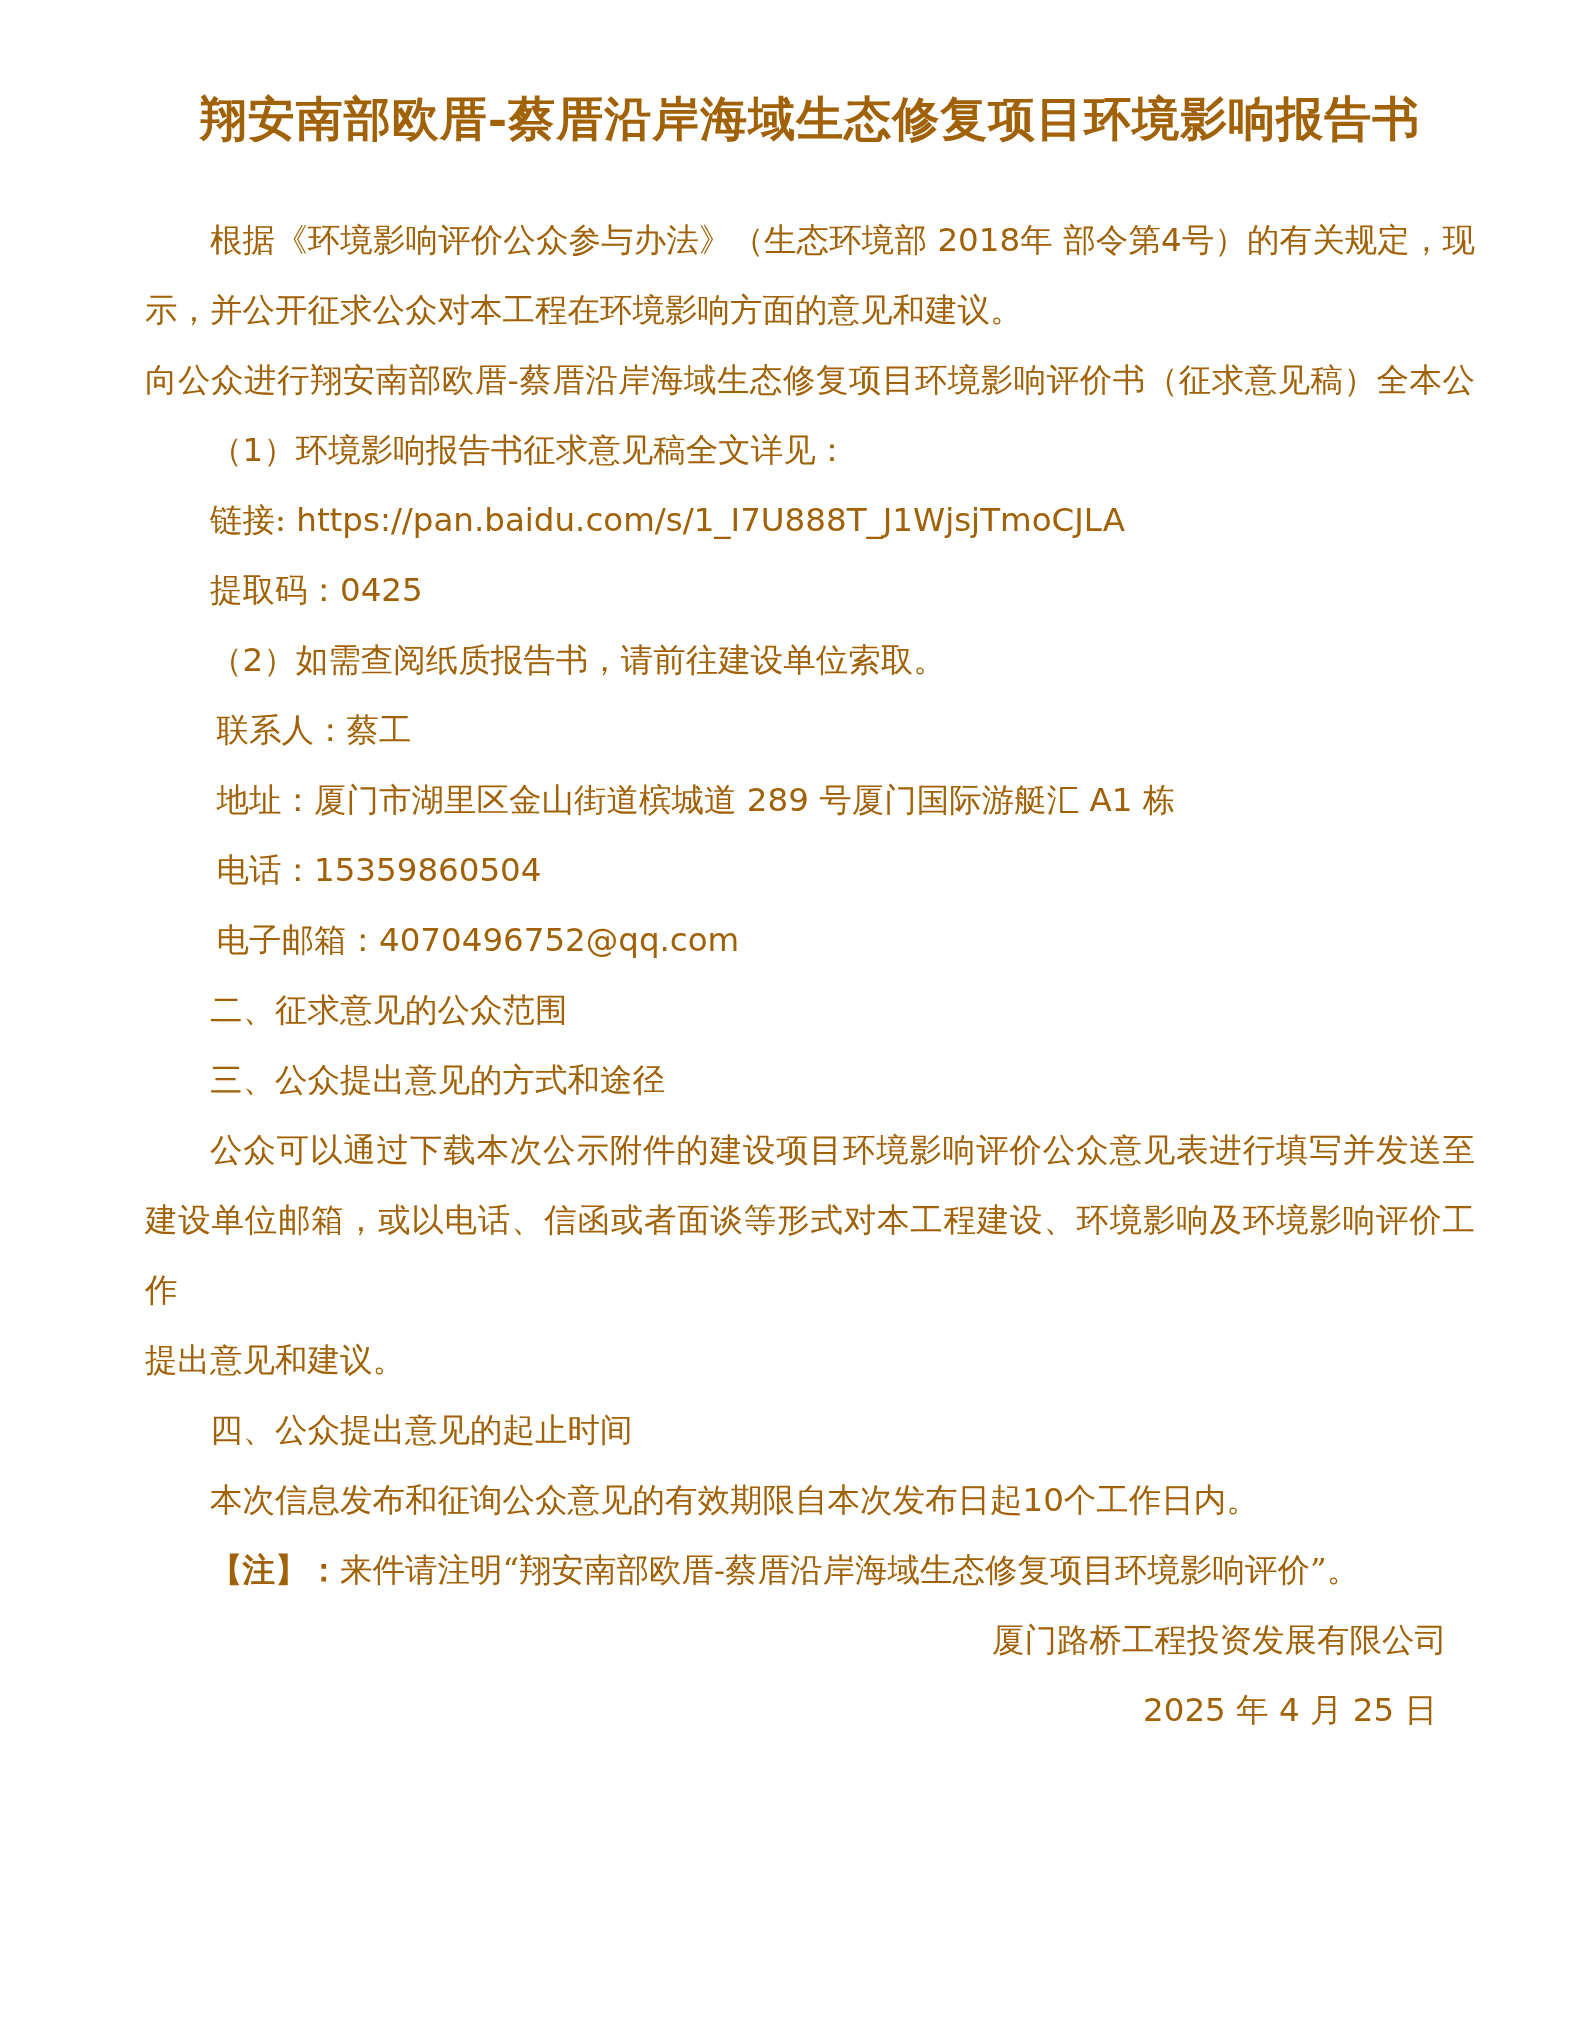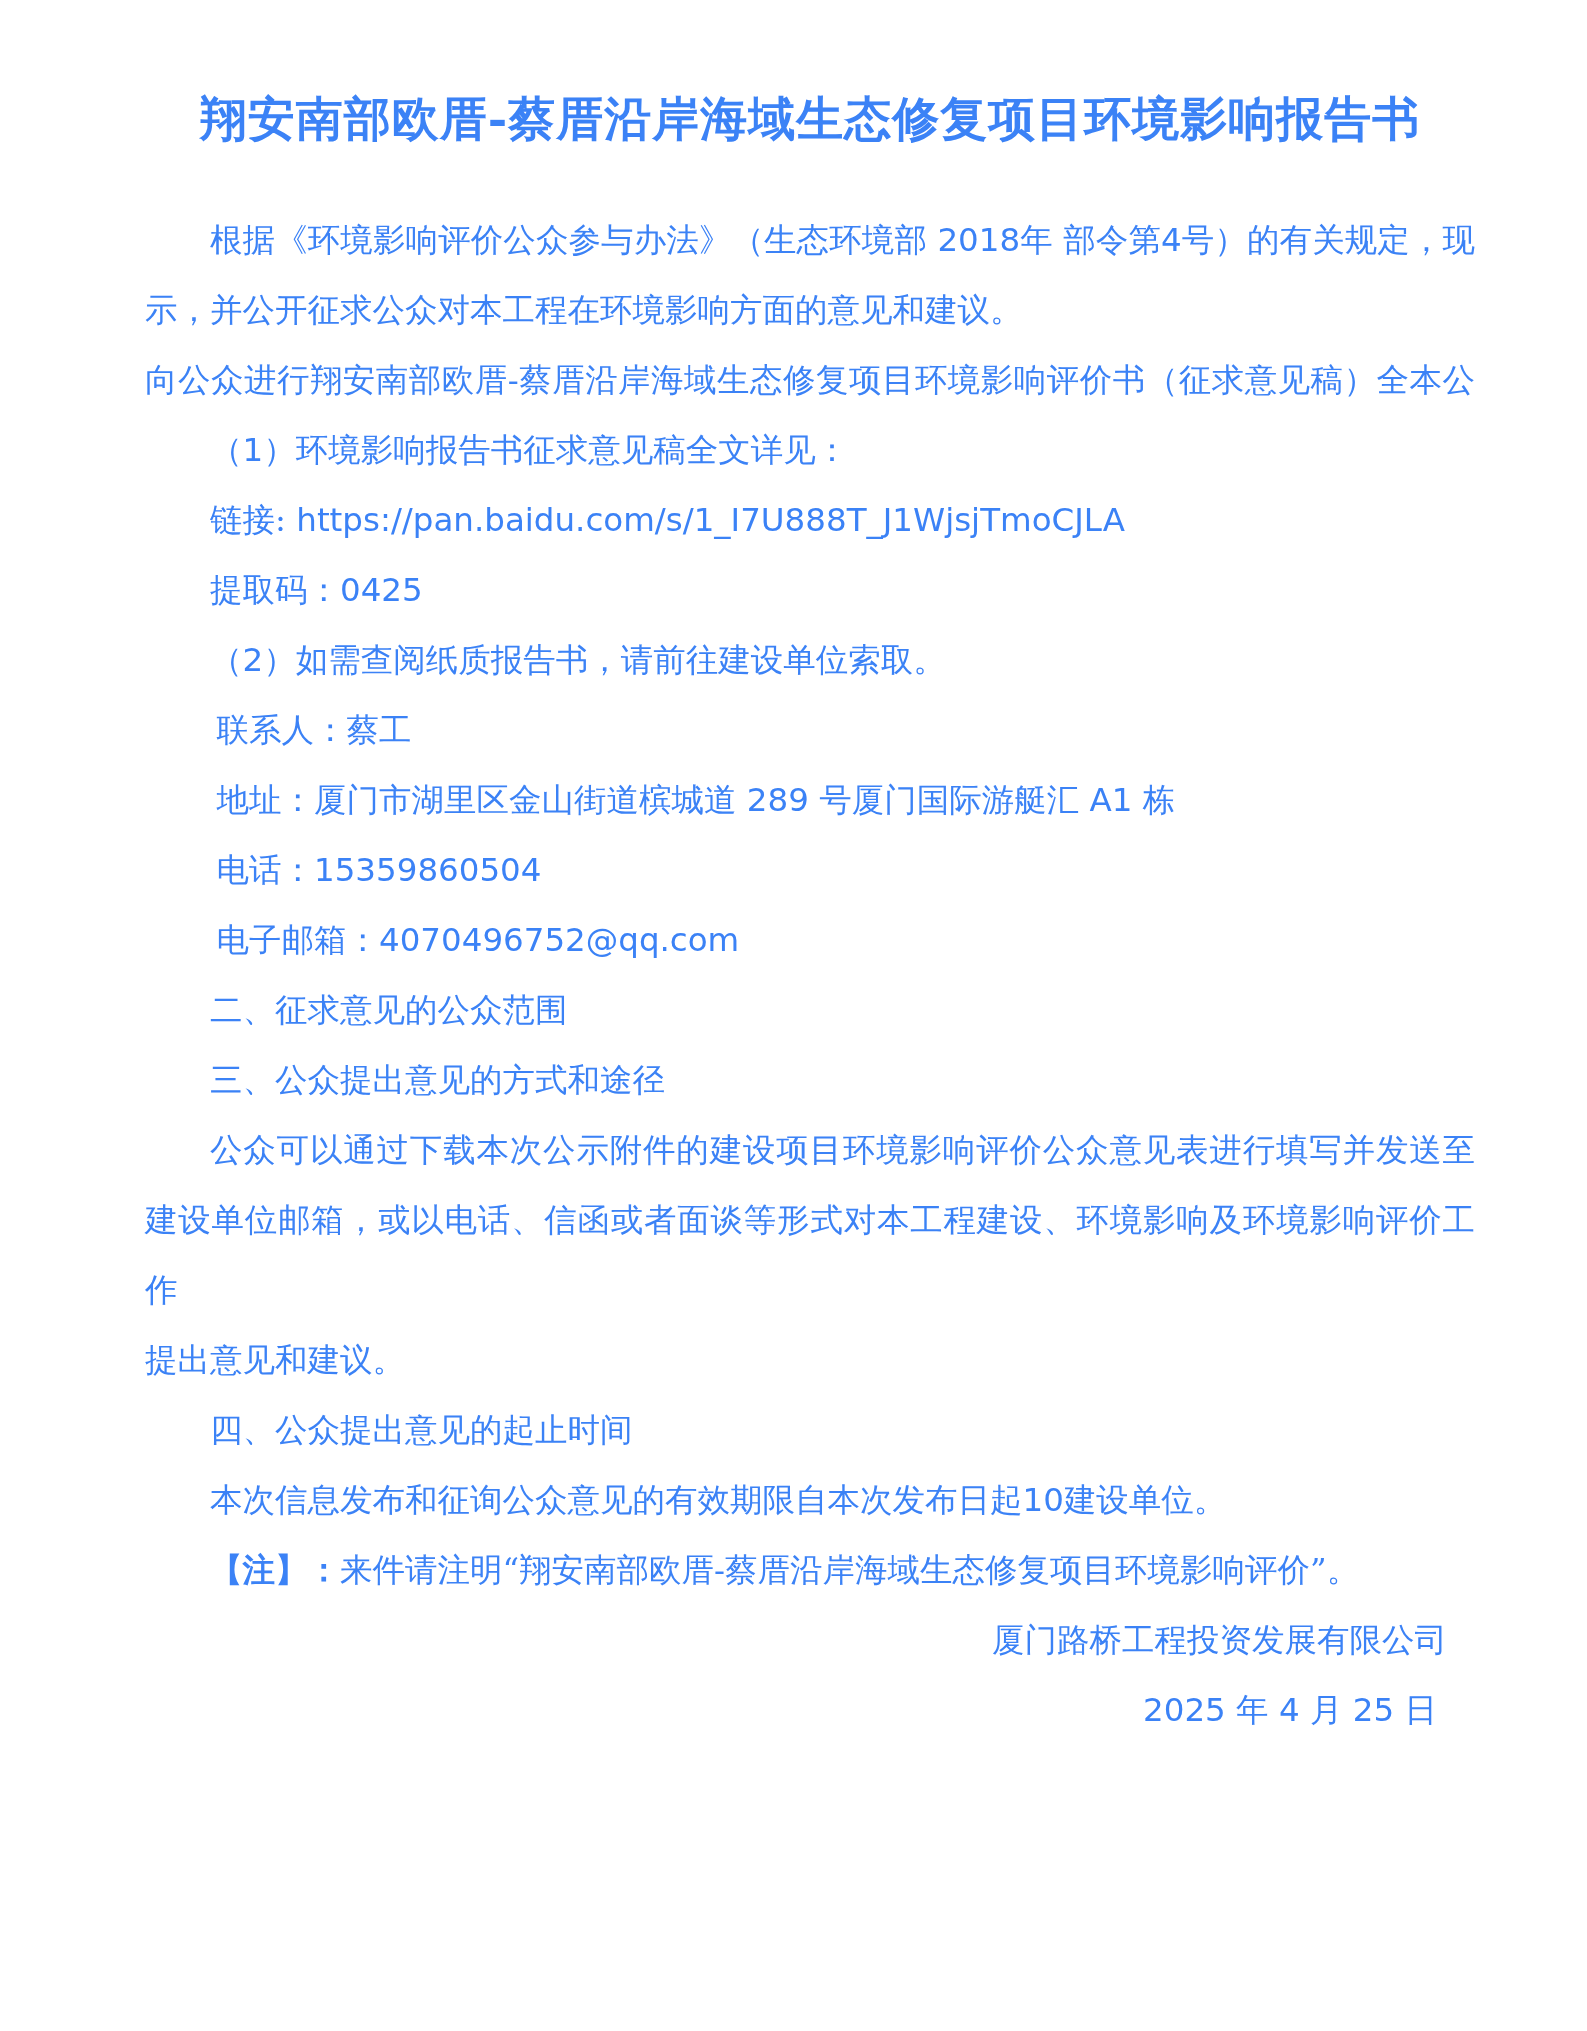"翔安南部欧厝-蔡厝沿岸海域生态修复项目环境影响报告书" .page { color: #3b82f6 -> #a16207 }
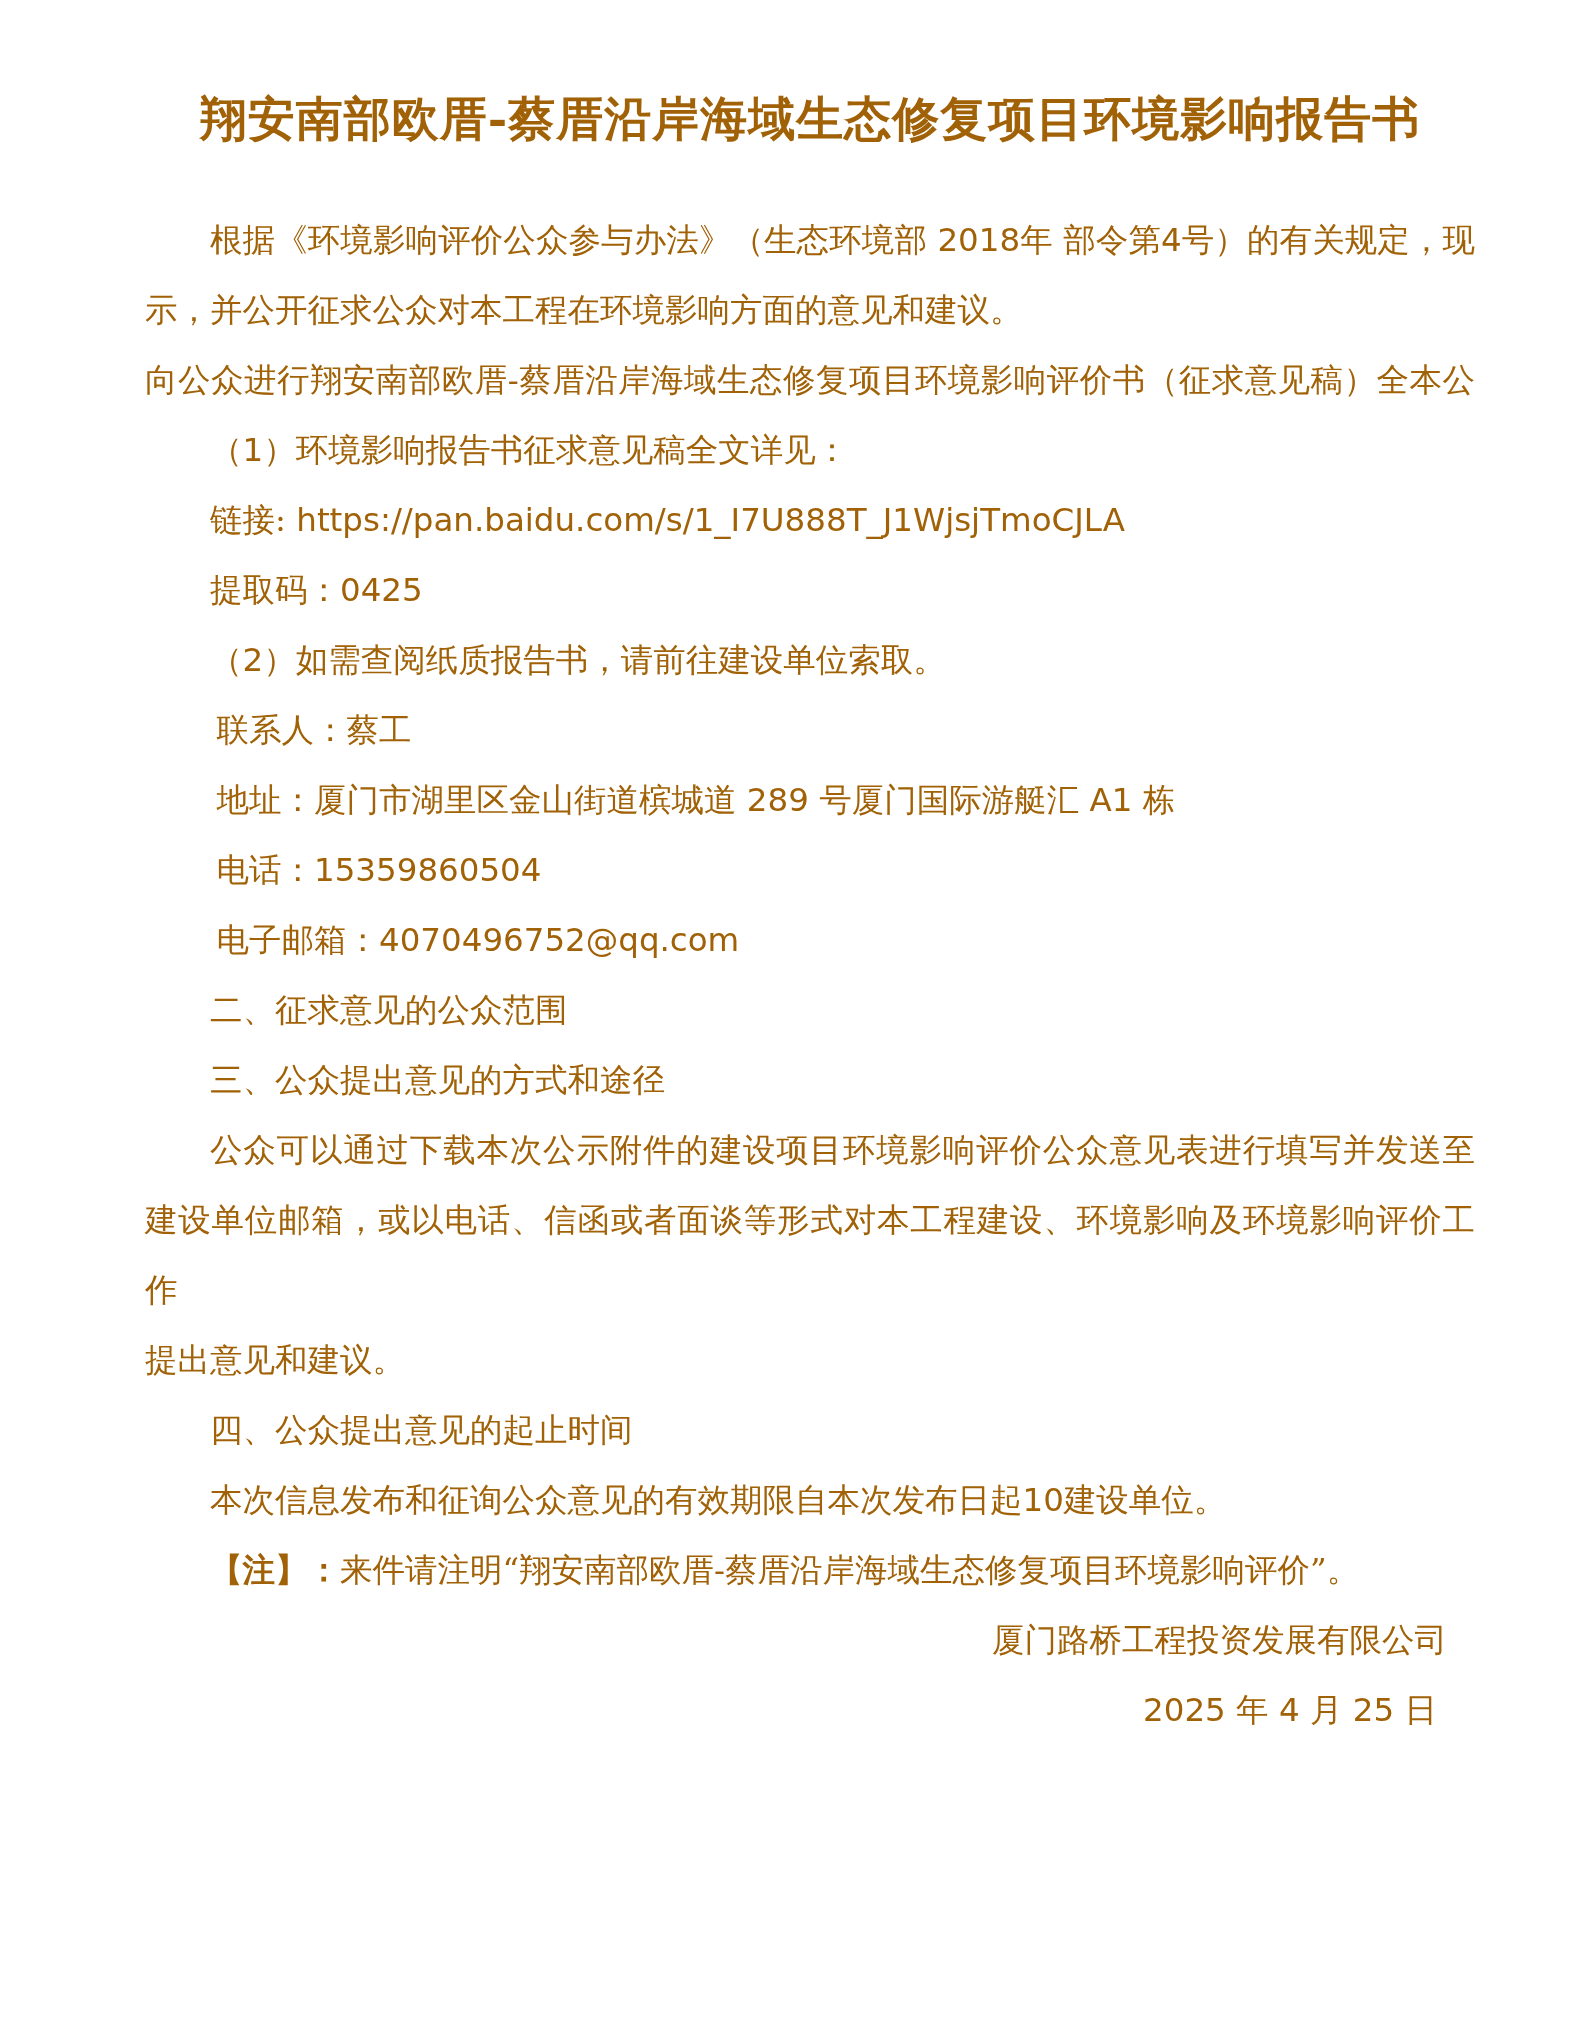"建设单位。" span { text: 建设单位 -> 个工作日内 }
